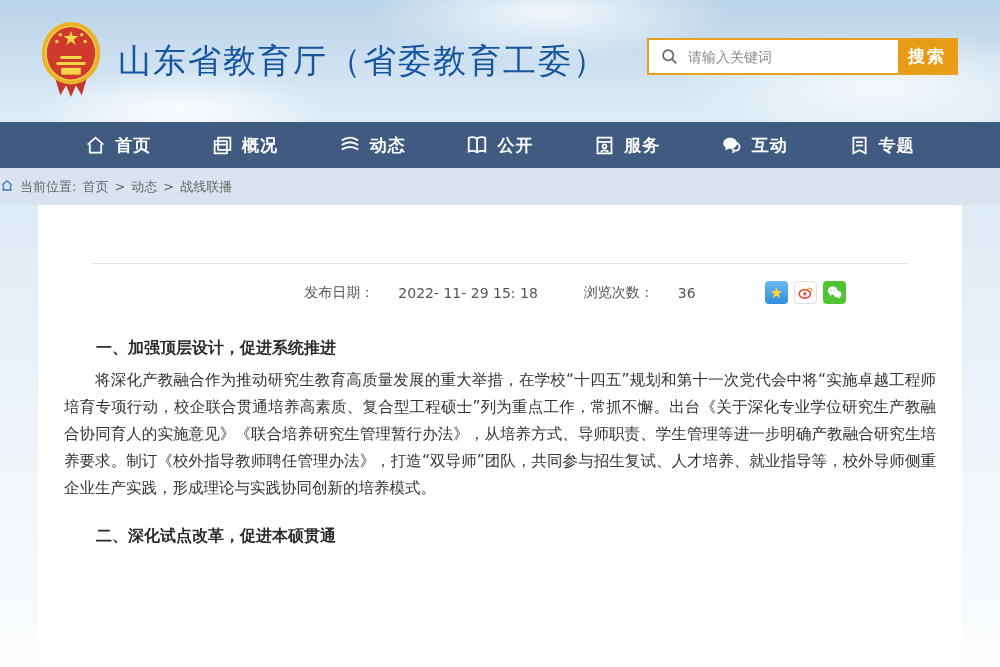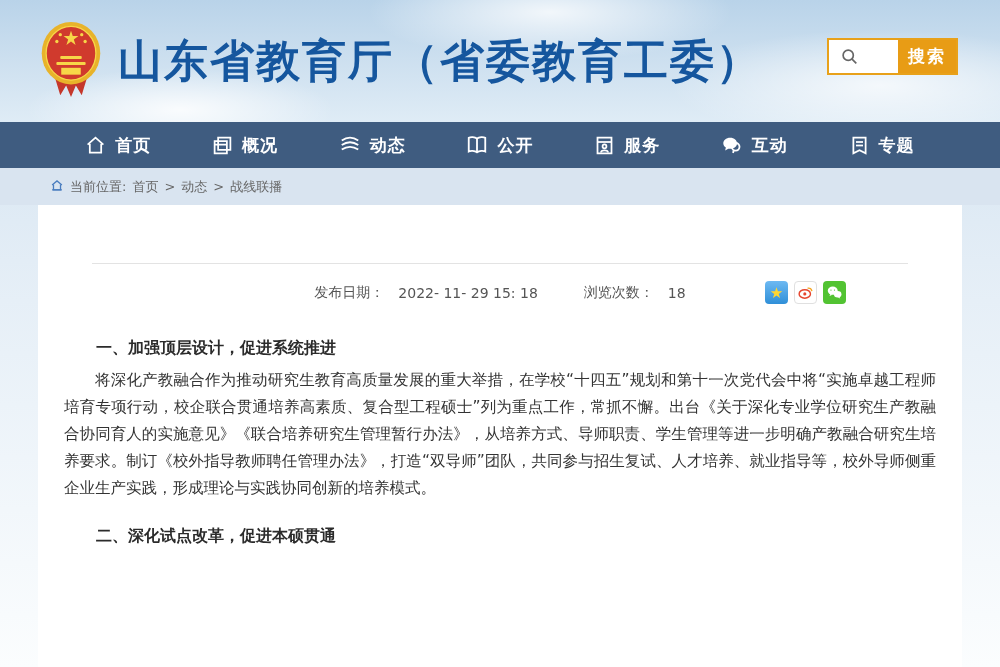"山东省教育厅（省委教育工委）" .site-title { font-size: 44px -> 33px; font-weight: bold -> normal }
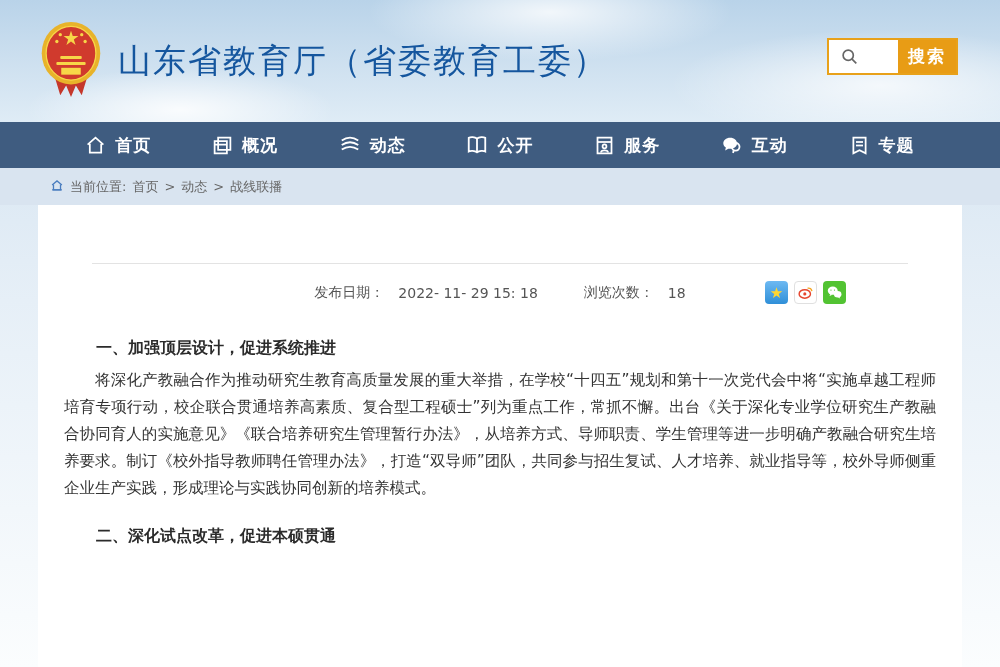"请输入关键词" input.search-input { html: none -> <input> }
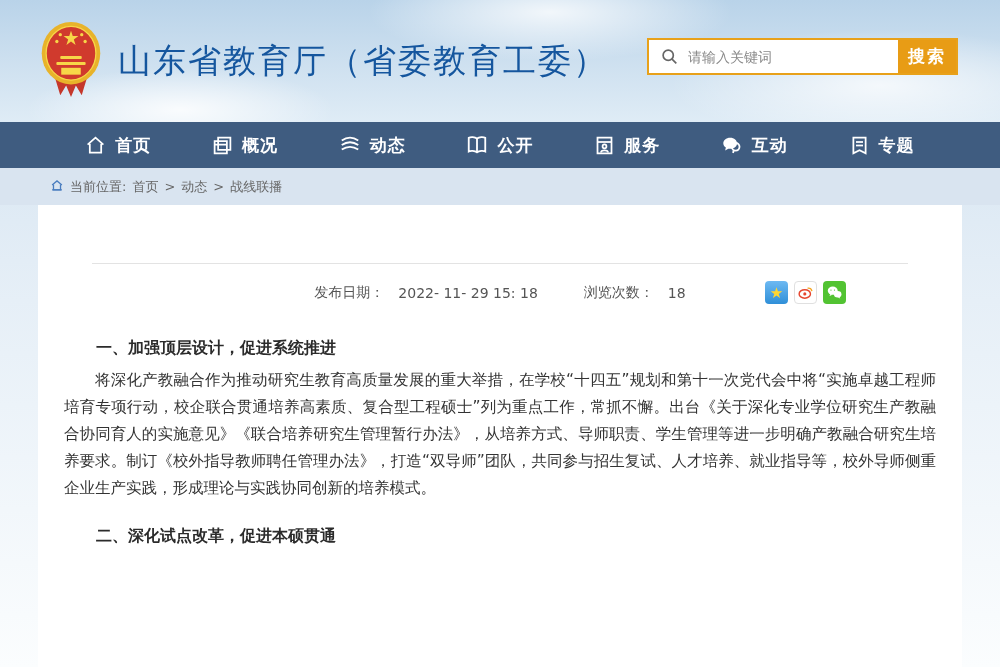"当前位置:" .breadcrumb-bar { padding-left: 50px -> none }
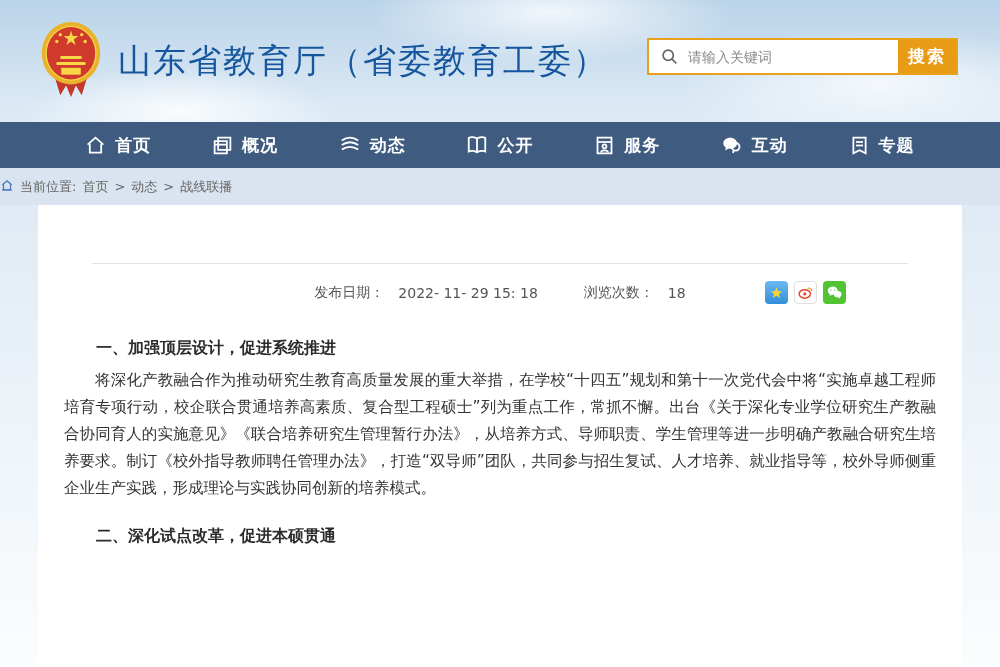"2022- 11- 29 15: 18" .meta-row .gap-sm { margin-left: 14px -> 24px }
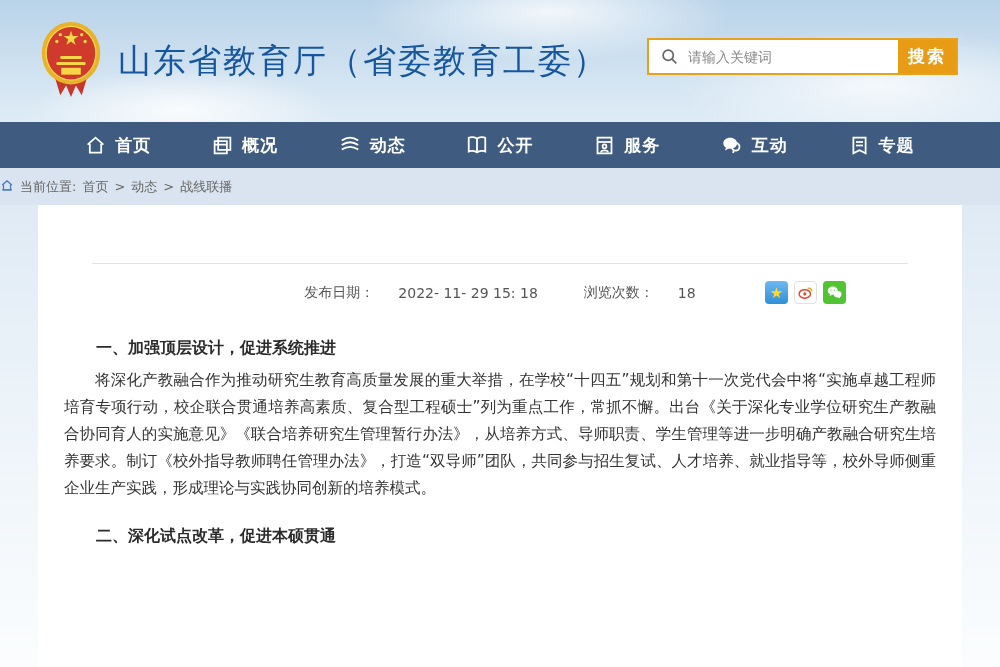"18" span.gap-sm { text: 18 -> 36 }
